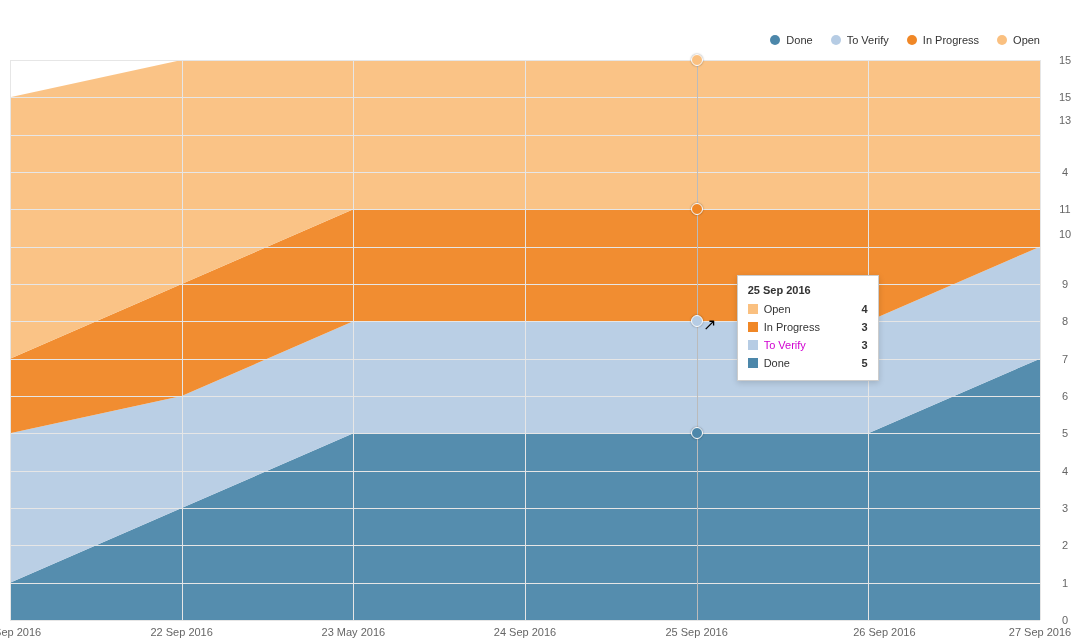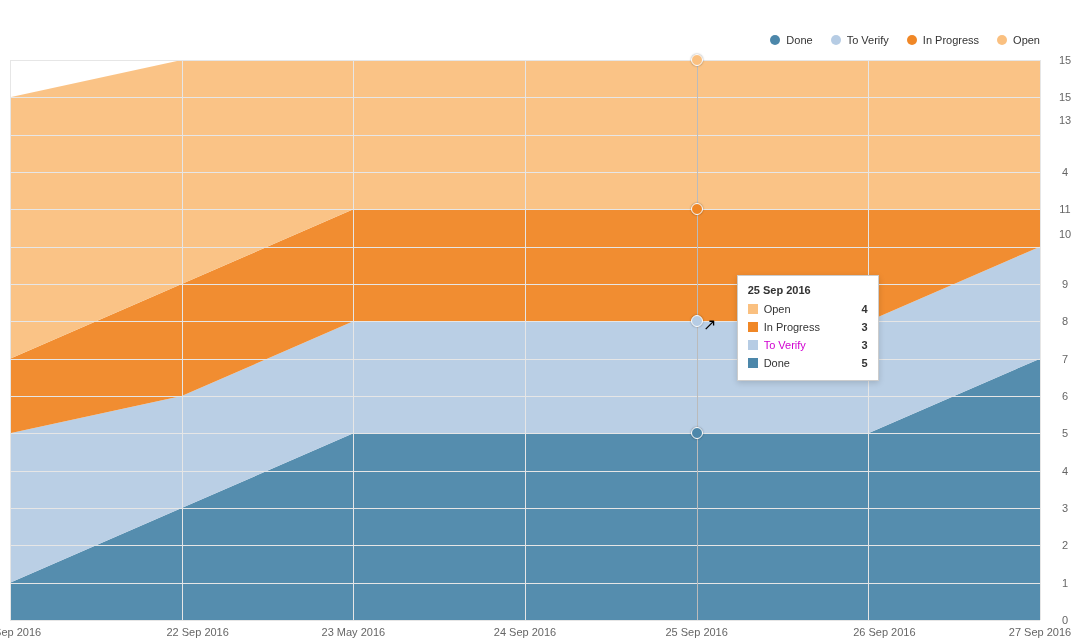"22 Sep 2016" div.x-tick { margin-left: 16px -> none }
